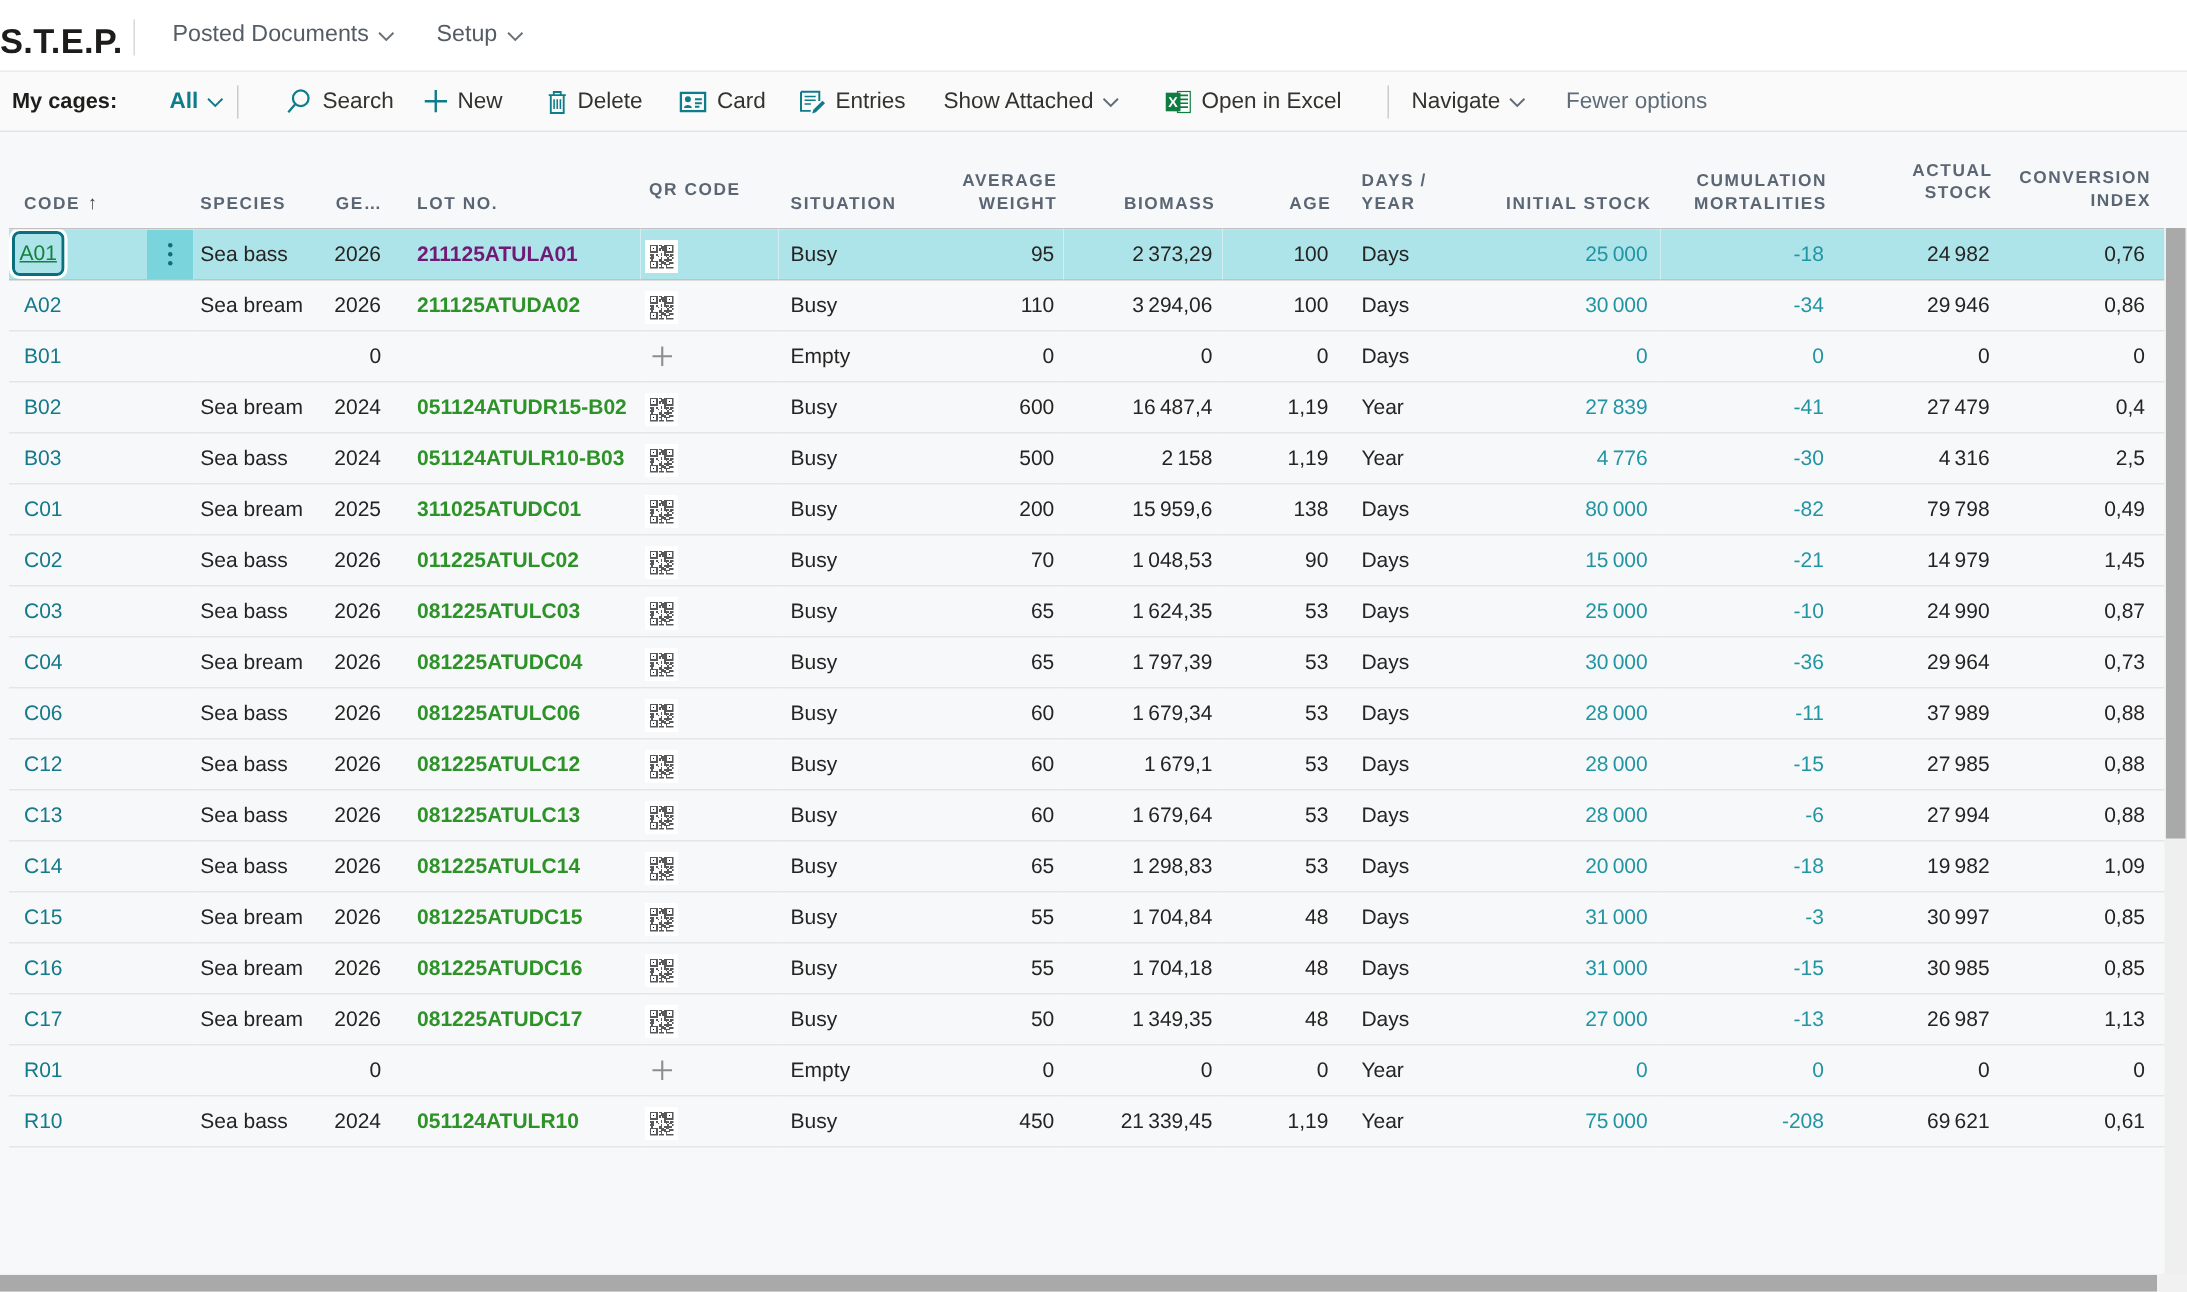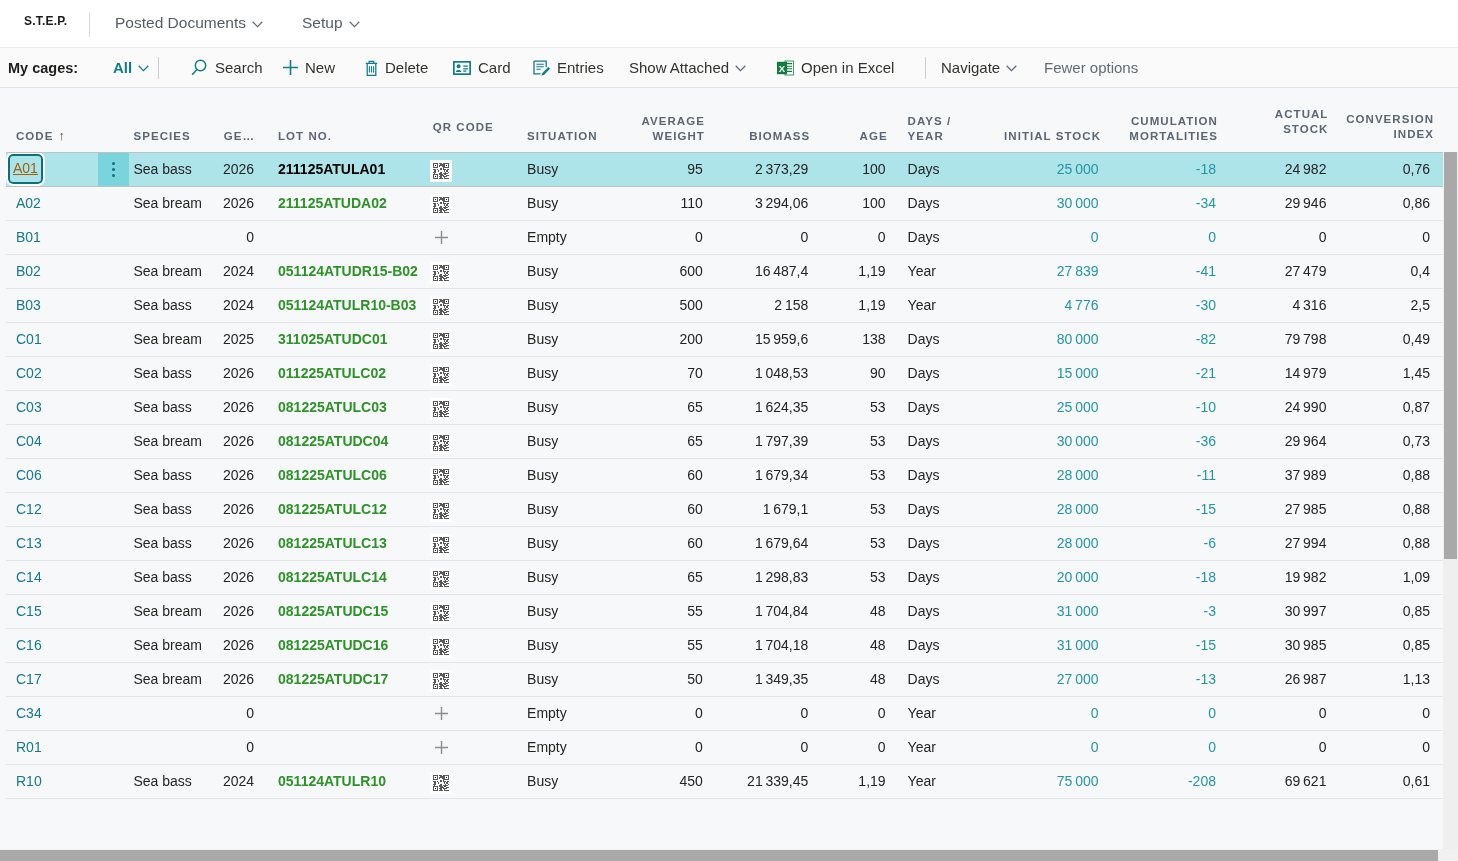"S.T.E.P." .step { font-size: 12px -> 23px; left: 24px -> 0 }
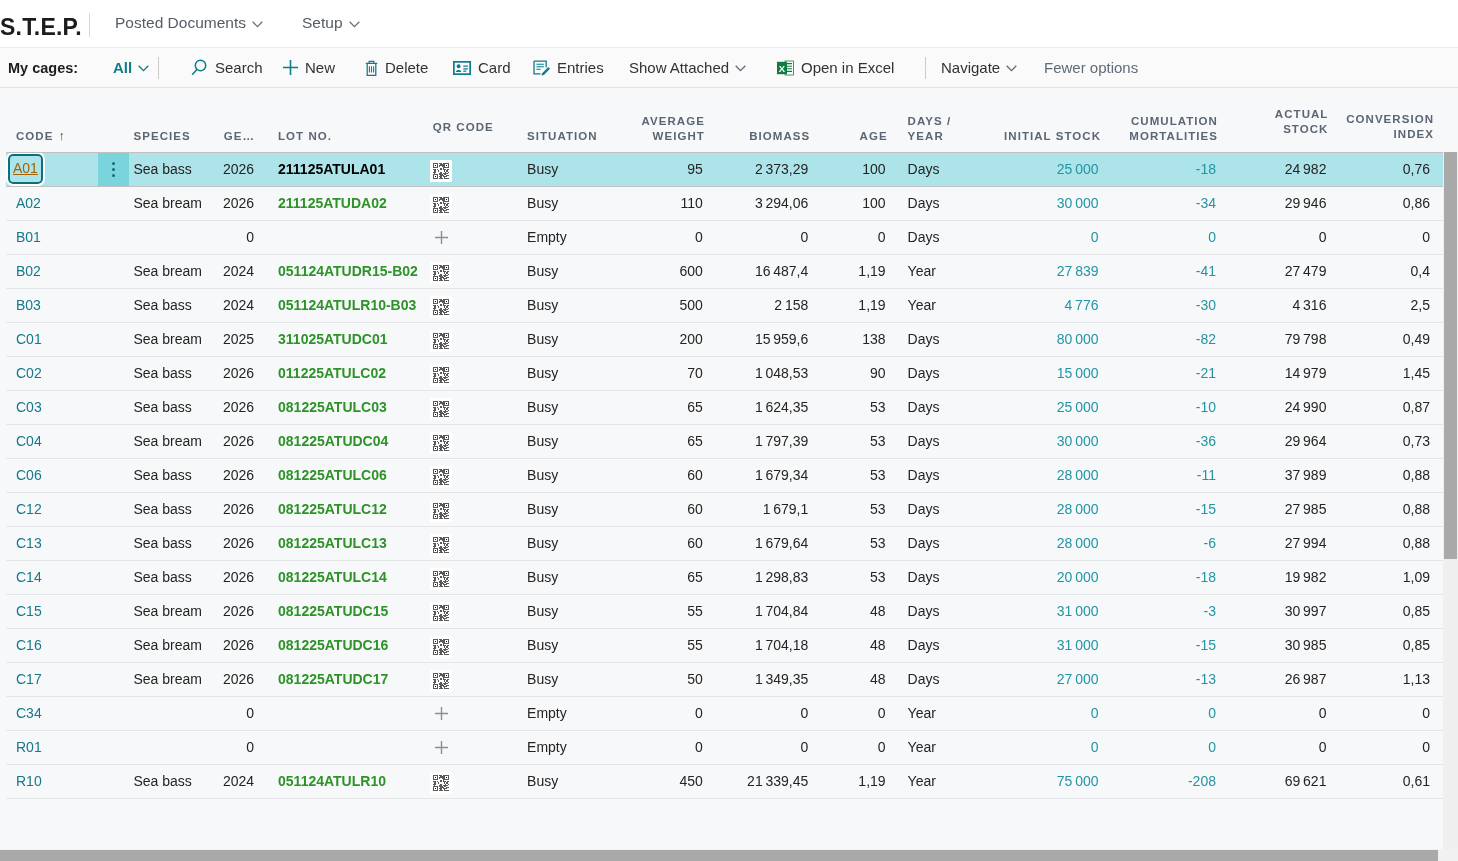"Setup" div.tmenu { left: 302px -> 291px }
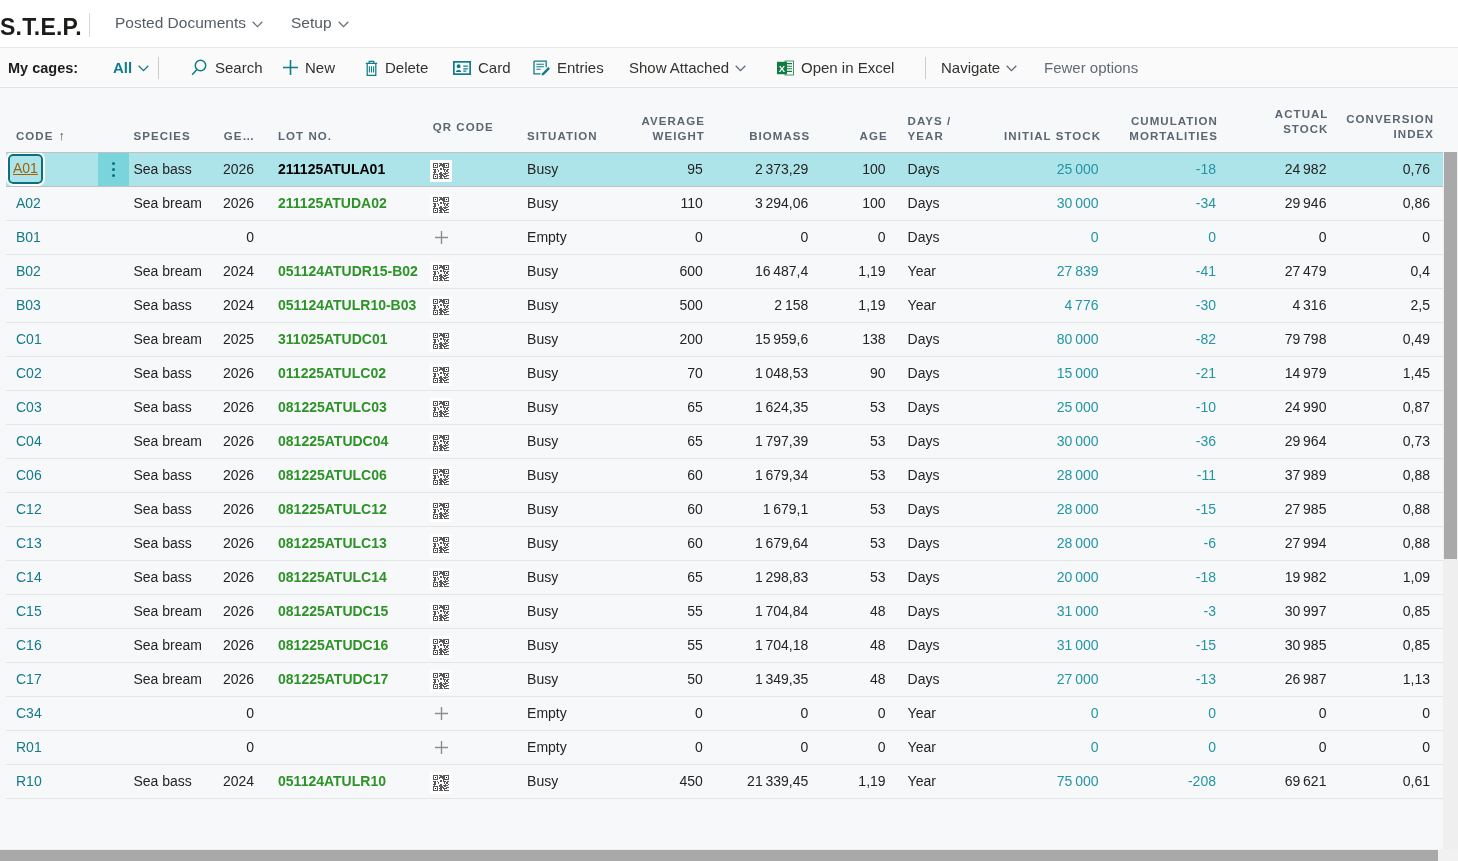"A01" .focusbox a { color: #a16207 -> #15803d }
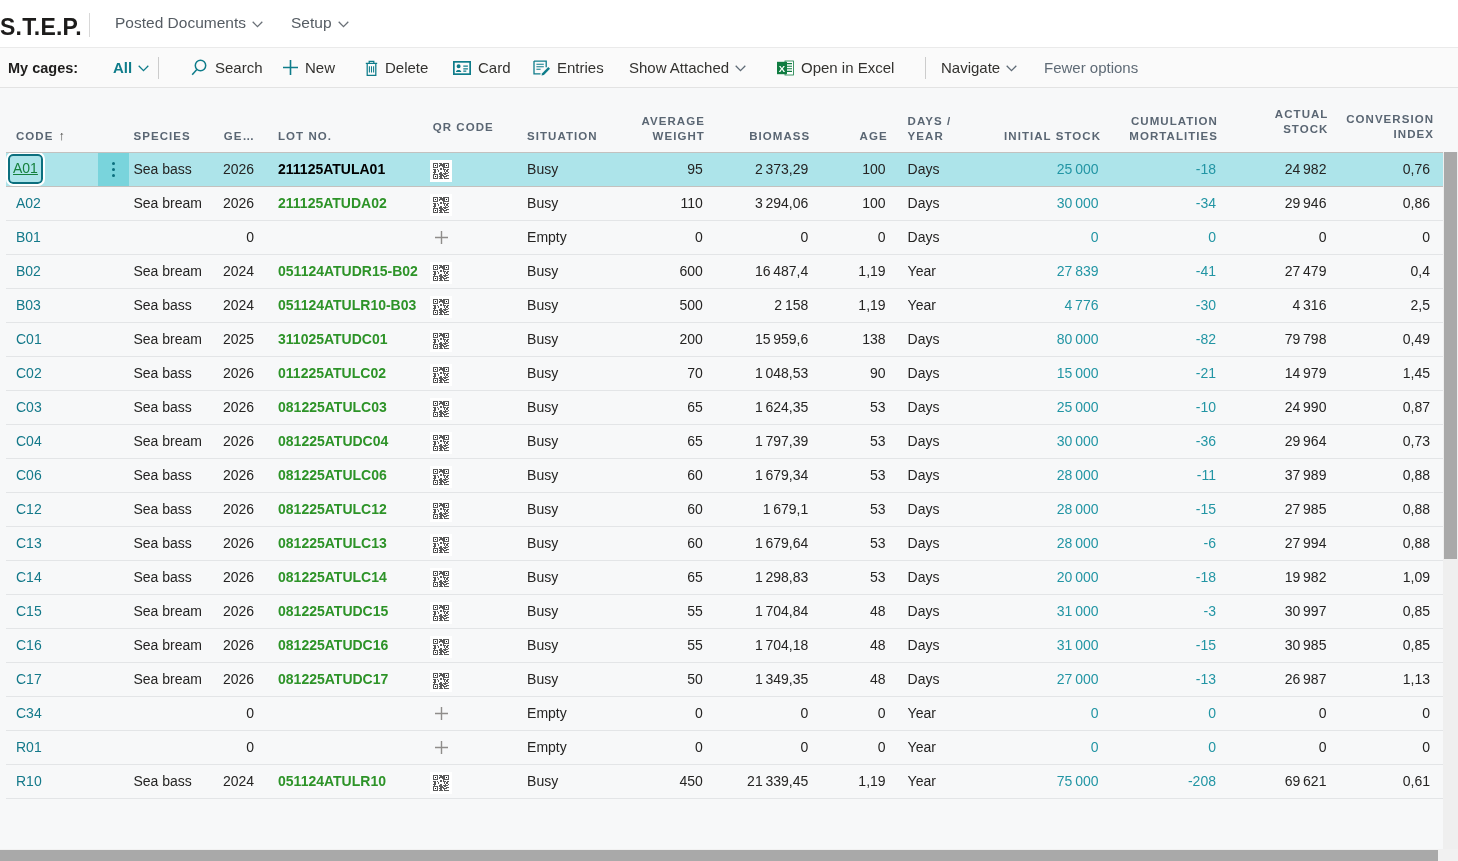"211125ATULA01" tr.sel .lot { color: #000000 -> #701a75 }
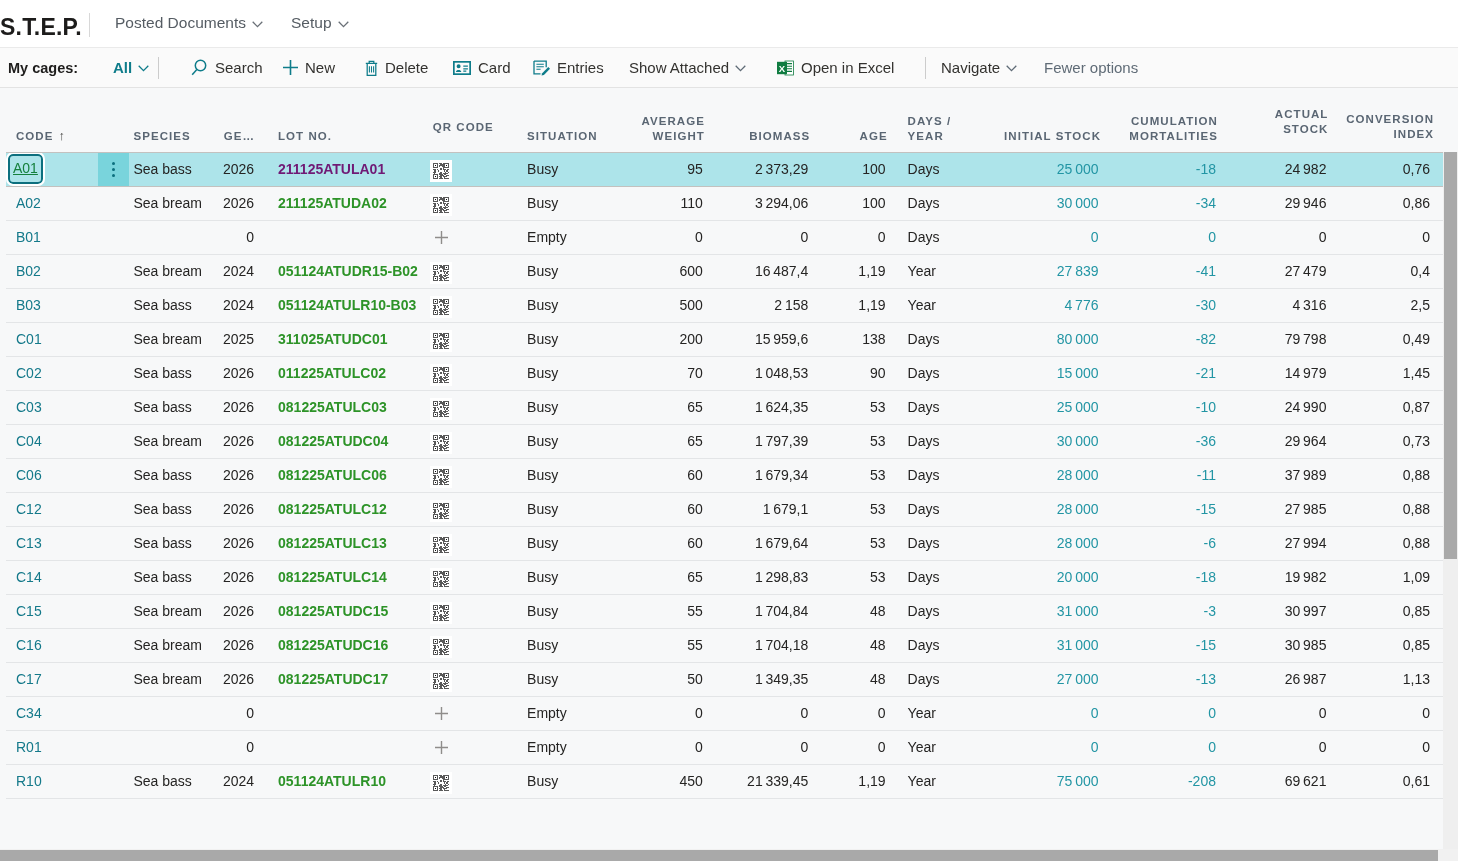"C34" tr { html: <tr> <td><span>C34</span></td> <td></td> <td></td> <td>0</td> <td></td> <td><svg> <path></path> </svg></td> <td>Empty</td> <td>0</td> <td>0</td> <td>0</td> <td>Year</td> <td>0</td> <td>0</td> <td>0</td> <td>0</td> </tr> -> none }
